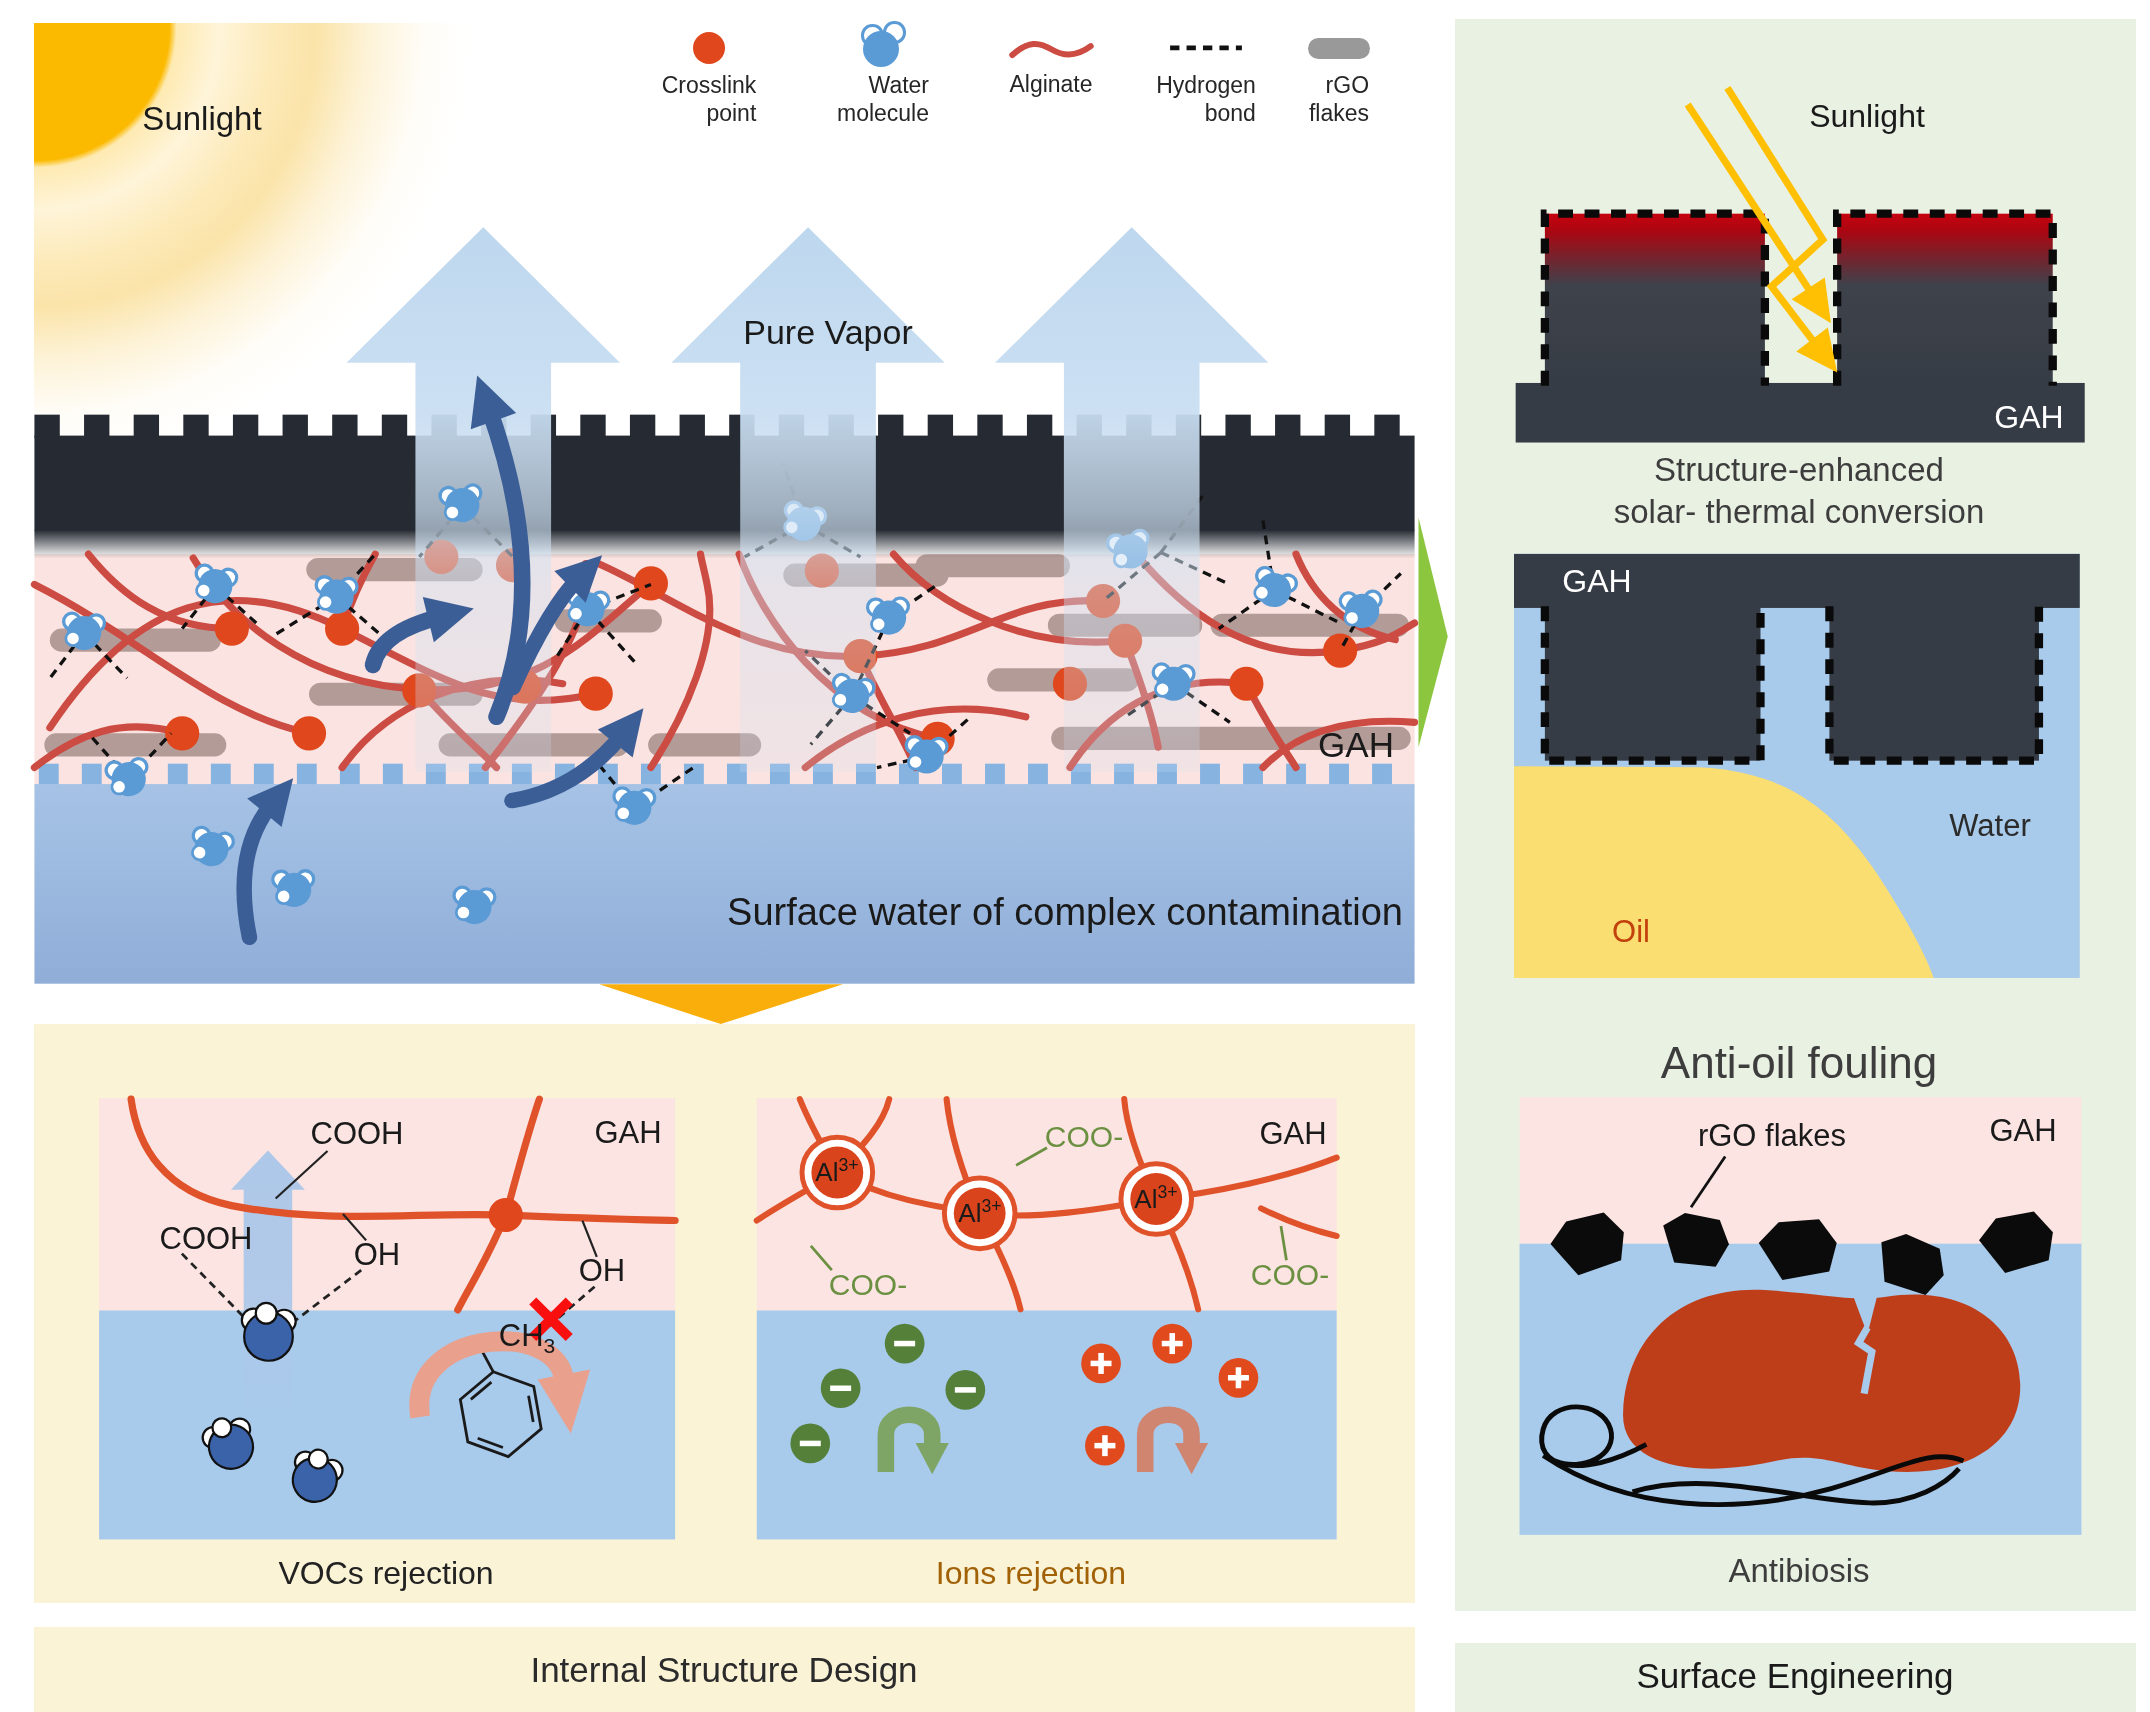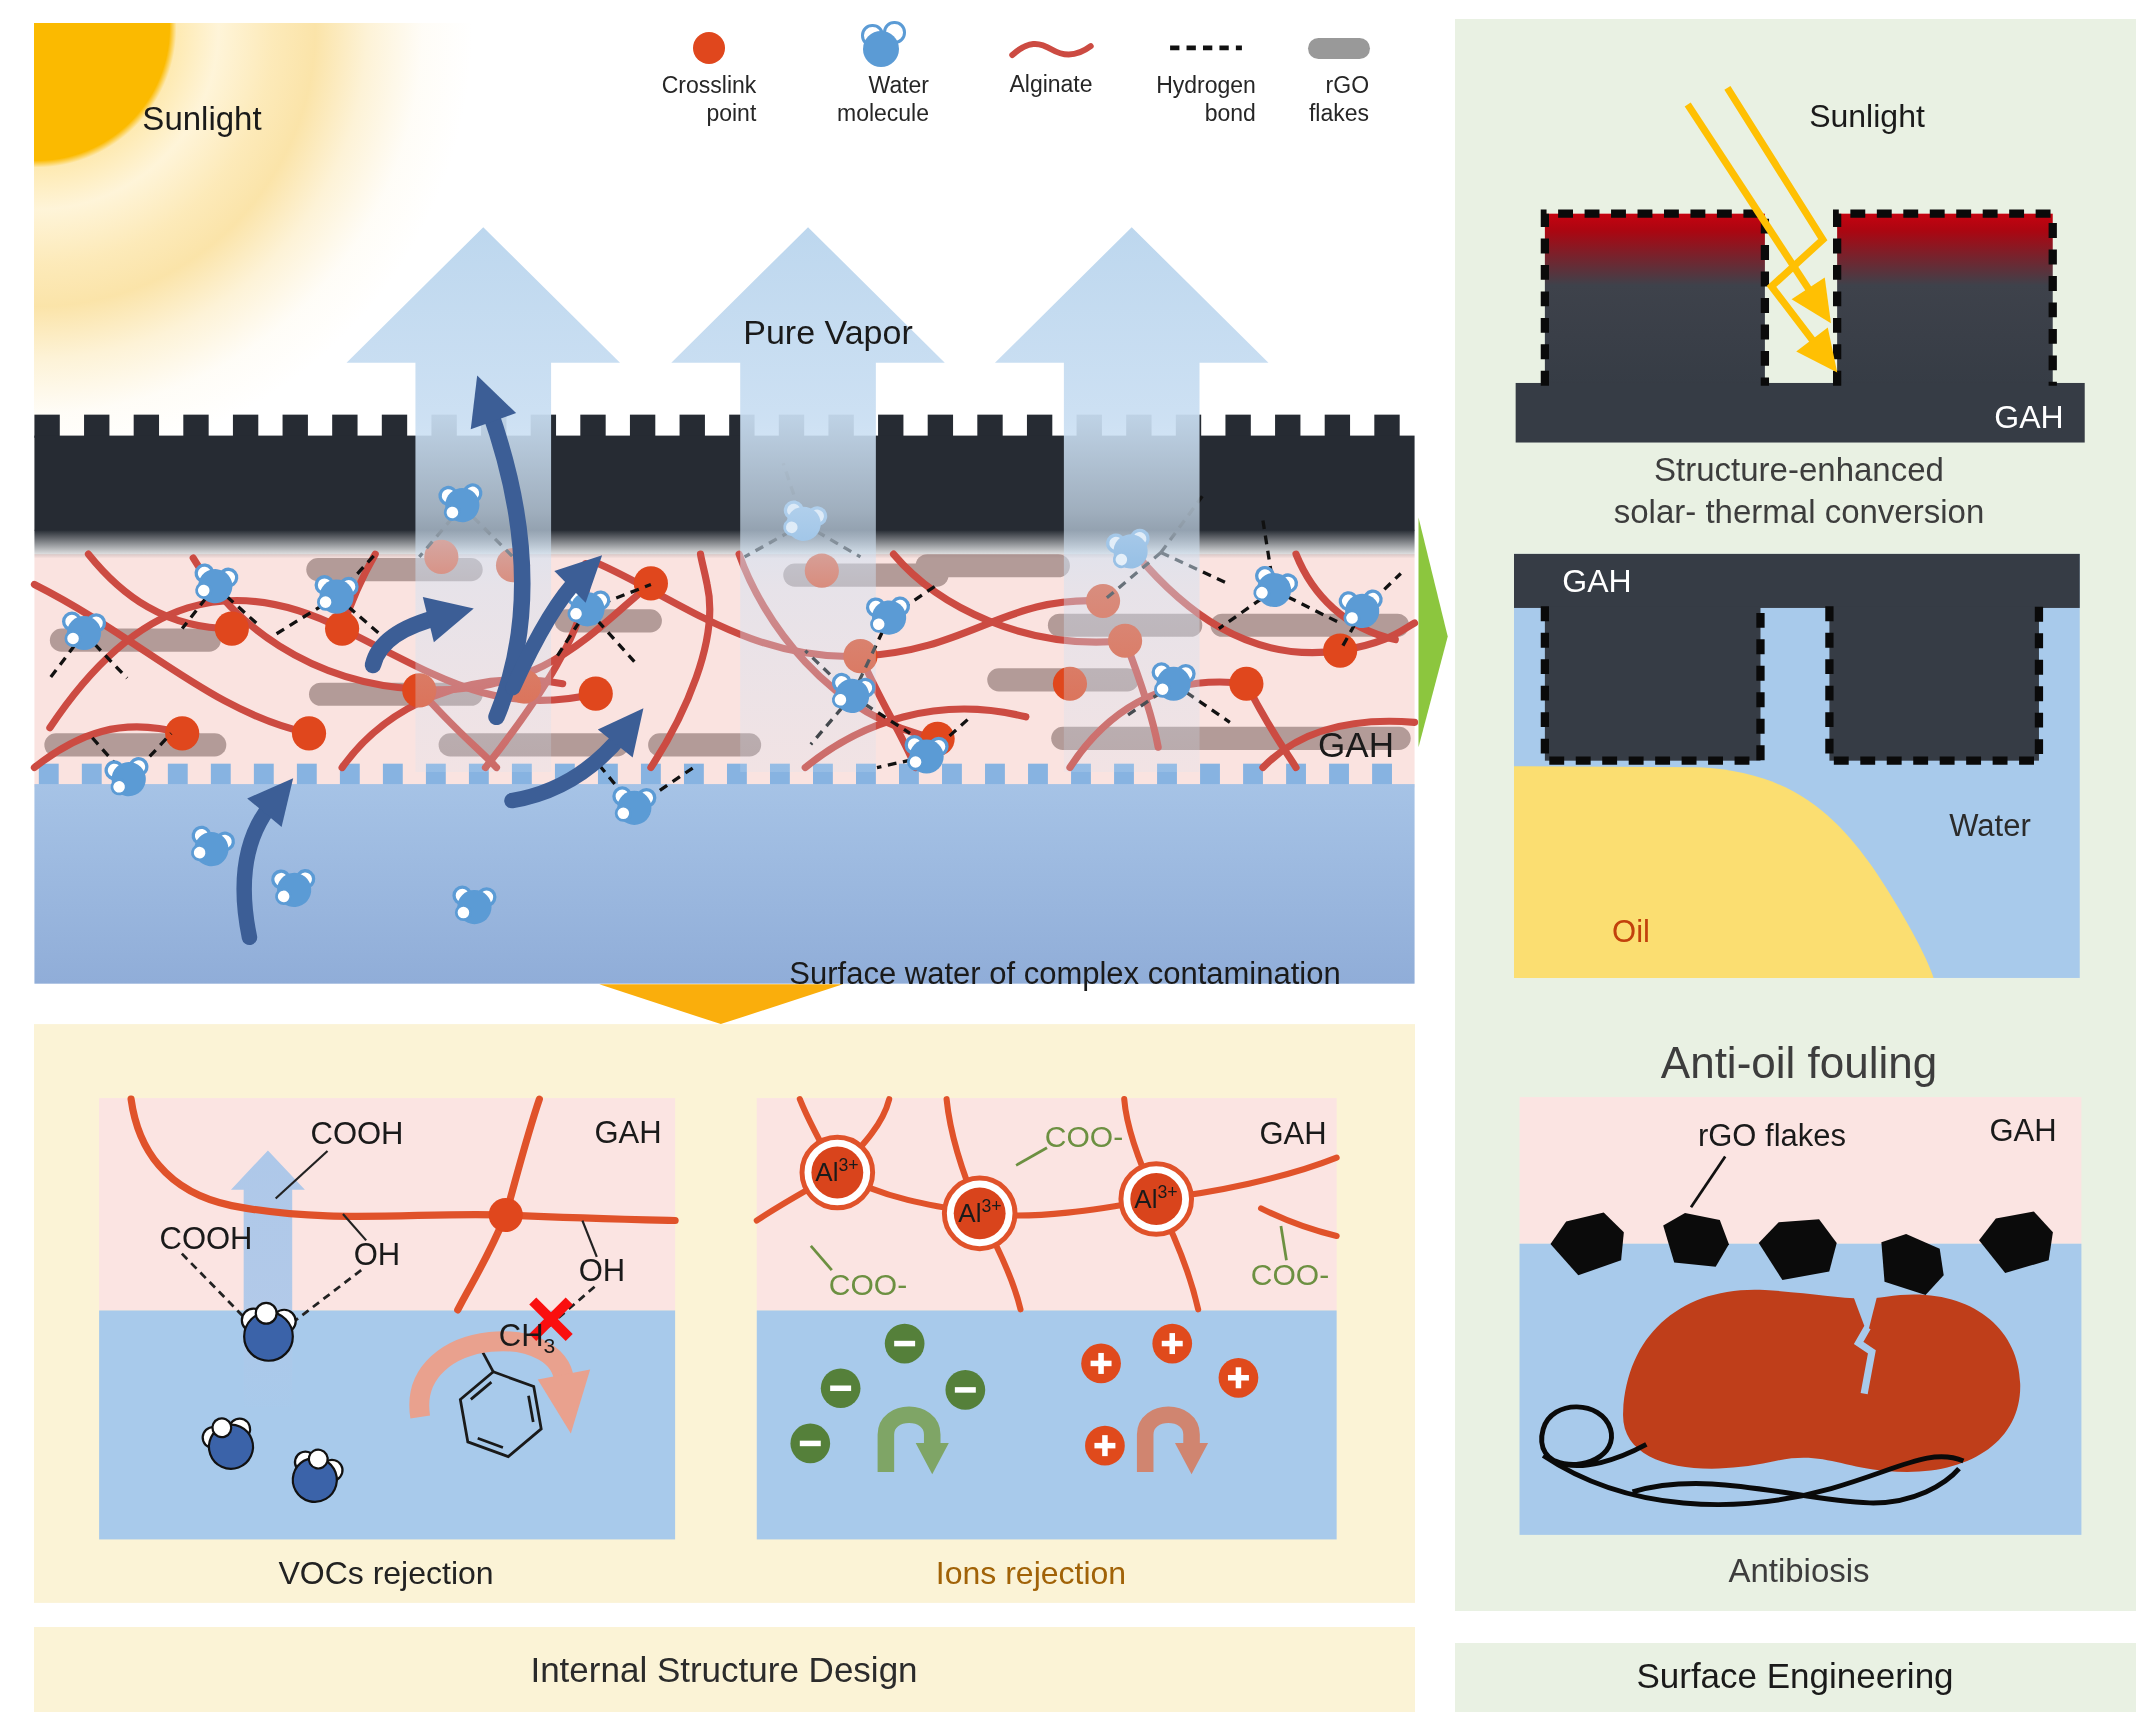"Surface water of complex contamination" div.txt { font-size: 31px -> 38px; top: 974px -> 912px }
